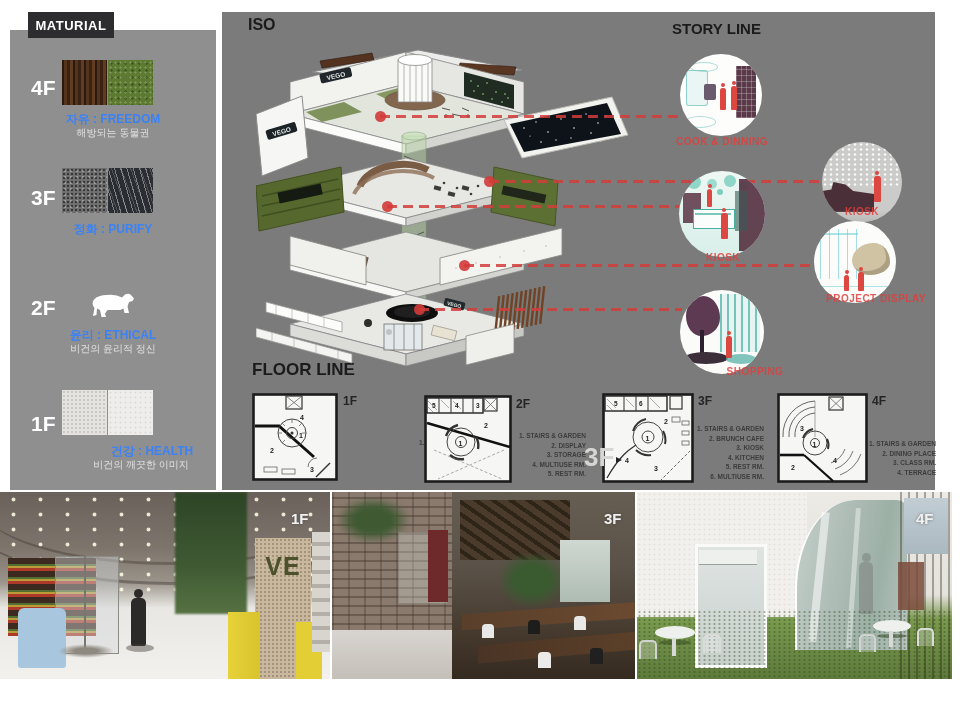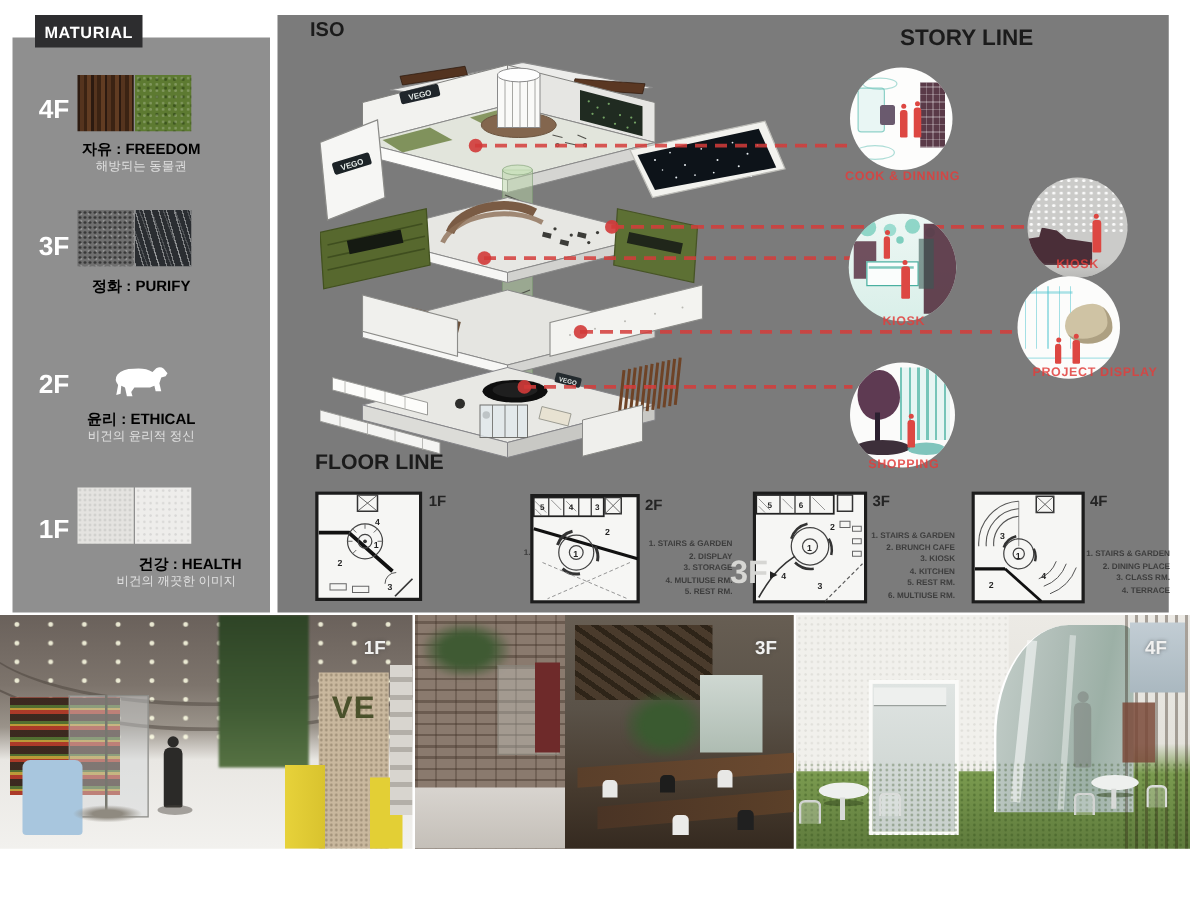"STORY LINE" div.abs { font-size: 18px -> 15px; margin-left: 48px -> none }
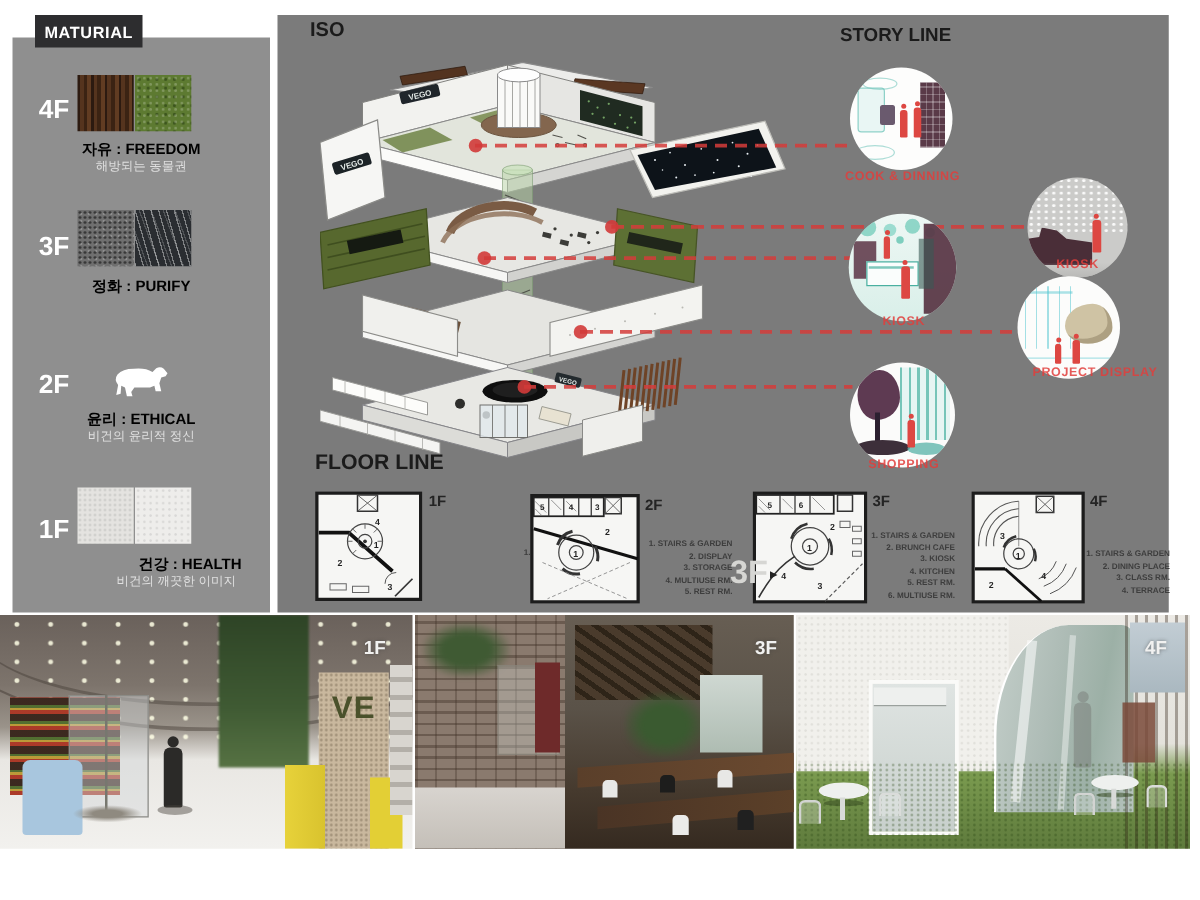"자유 : FREEDOM" .caption { color: #000000 -> #3b82f6 }
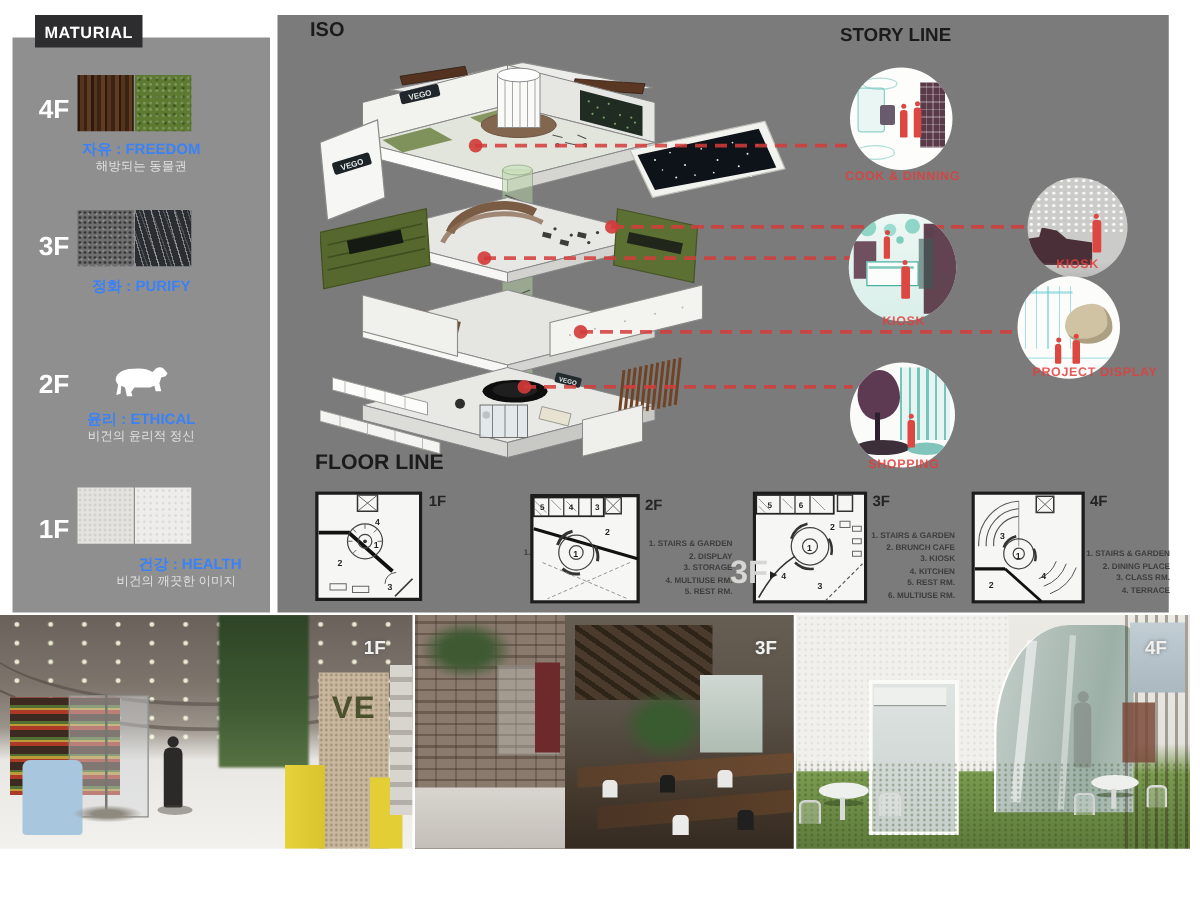"SHOPPING" div.c-label { left: 690px -> 722px }
